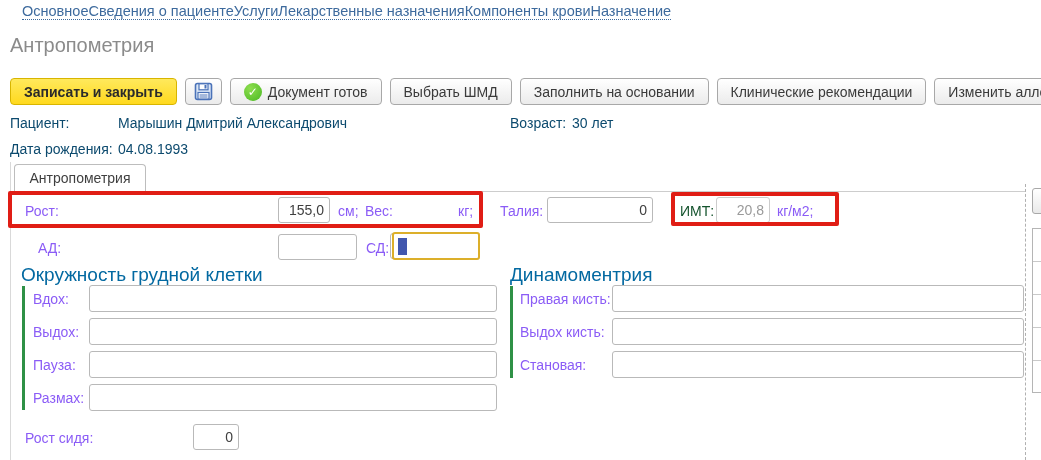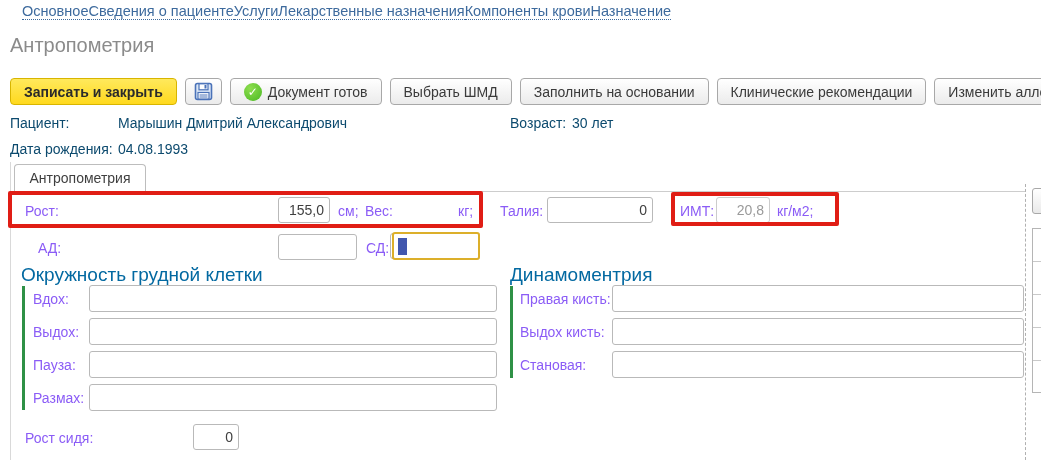"ИМТ:" .lbl.dim { color: #8b5cf6 -> #14532d }
